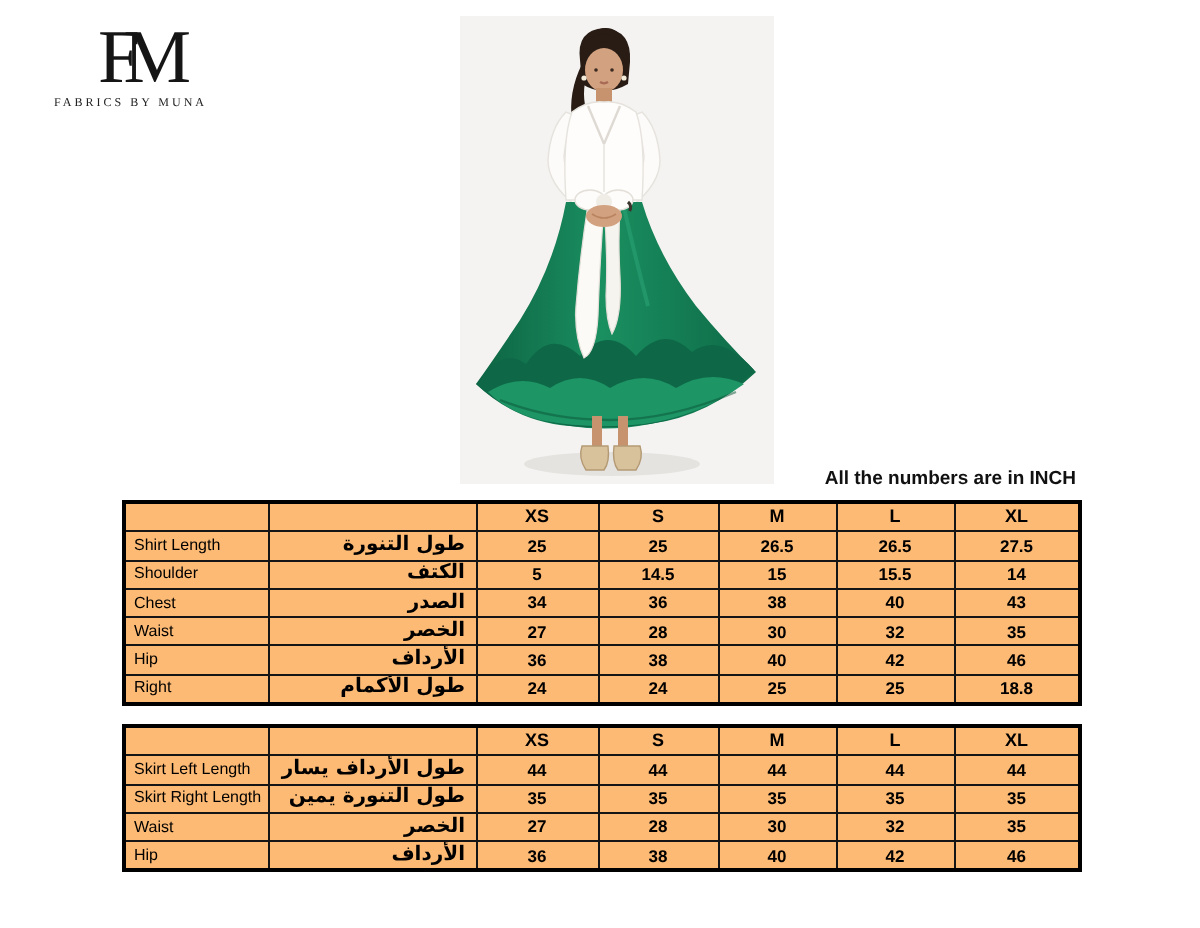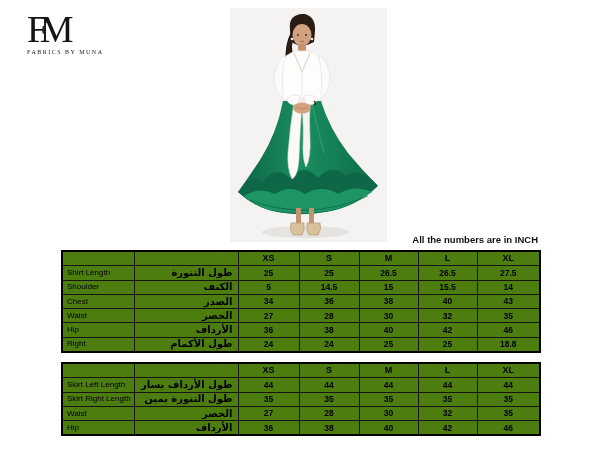"FM" .monogram { margin-left: none -> 22px }
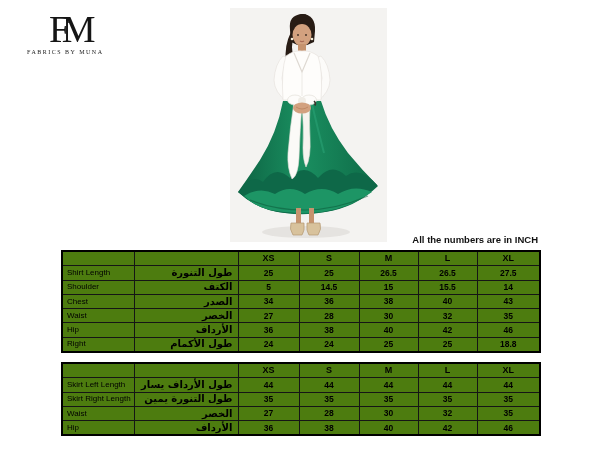"XS" .size-table { background: #4d7c0f -> #fdba74 }
